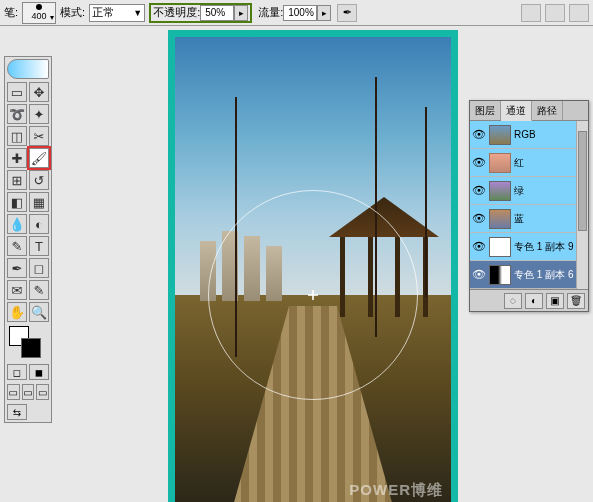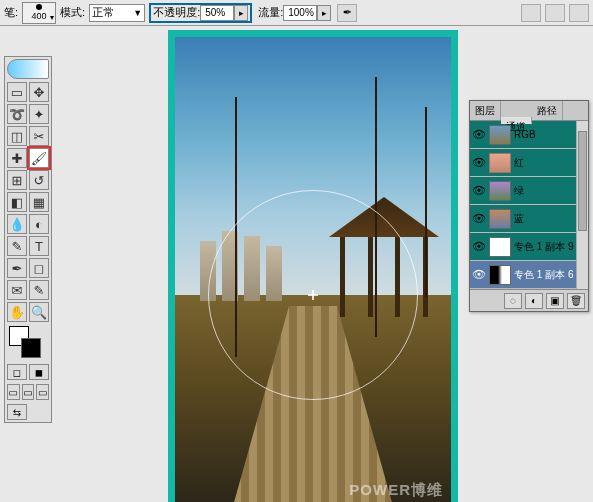"不透明度:" .opacity-group { border: 2px solid #0369a1 -> 2px solid #4d7c0f }
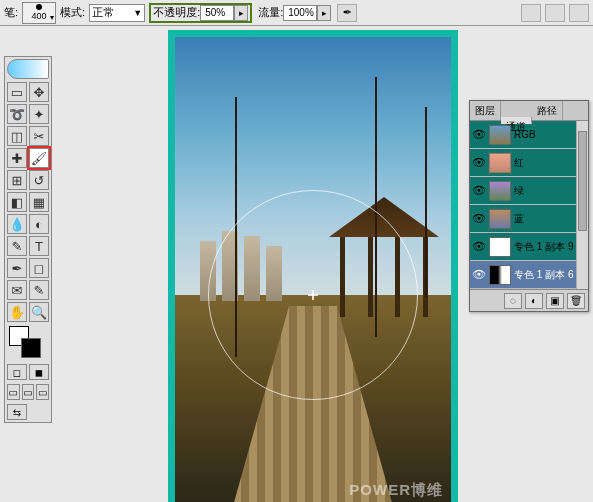"图层" .channels-panel { background: #0f766e -> #7dd3fc }
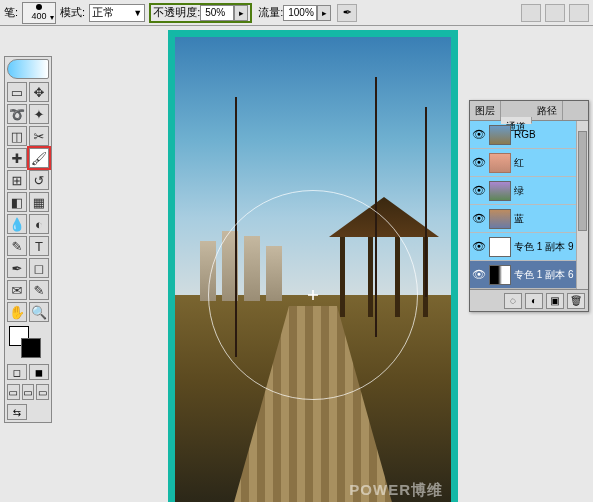"通道" .panel-tabs .active { margin-top: 16px -> none }
